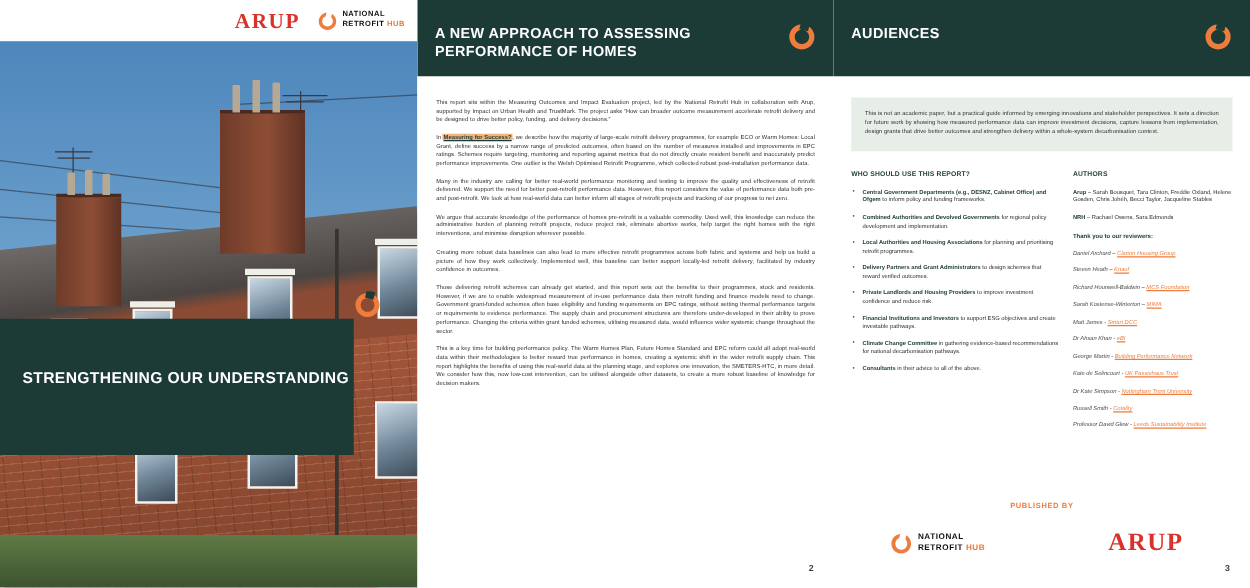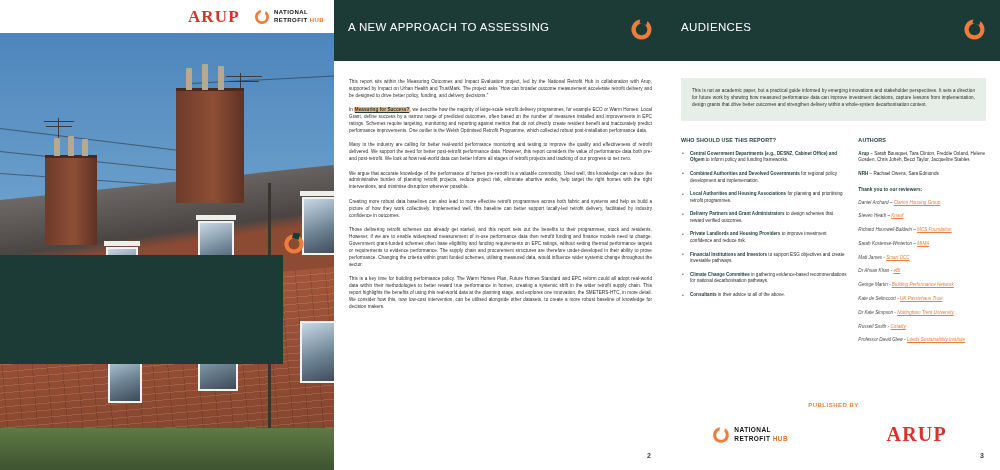"A NEW APPROACH TO ASSESSING" .hdr h1 { font-weight: normal -> bold }
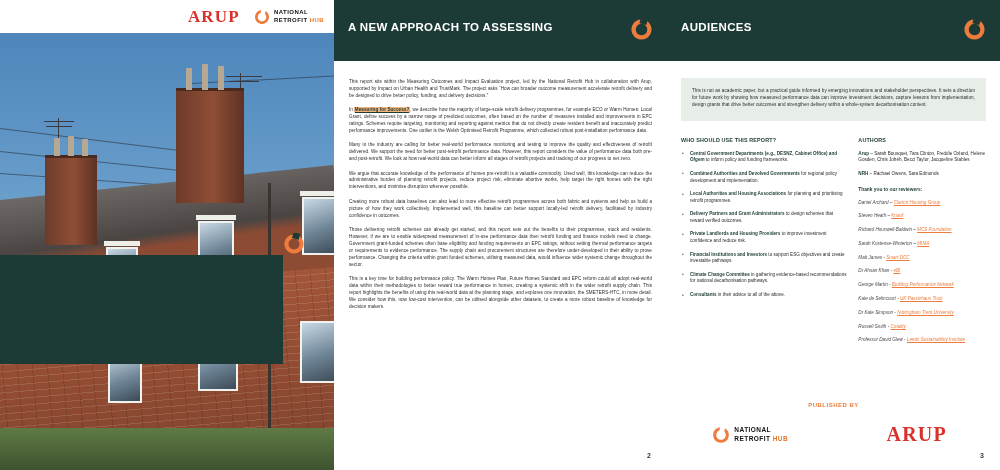"PERFORMANCE OF HOMES" span { html: none -> <span>PERFORMANCE OF HOMES</span> }
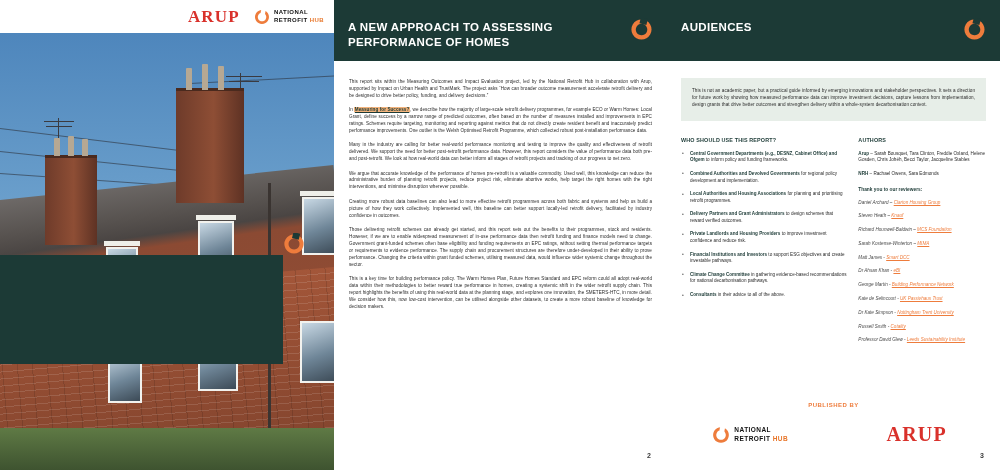"STRENGTHENING OUR UNDERSTANDING" span { html: none -> <span>STRENGTHENING OUR UNDERSTANDING</span> }
